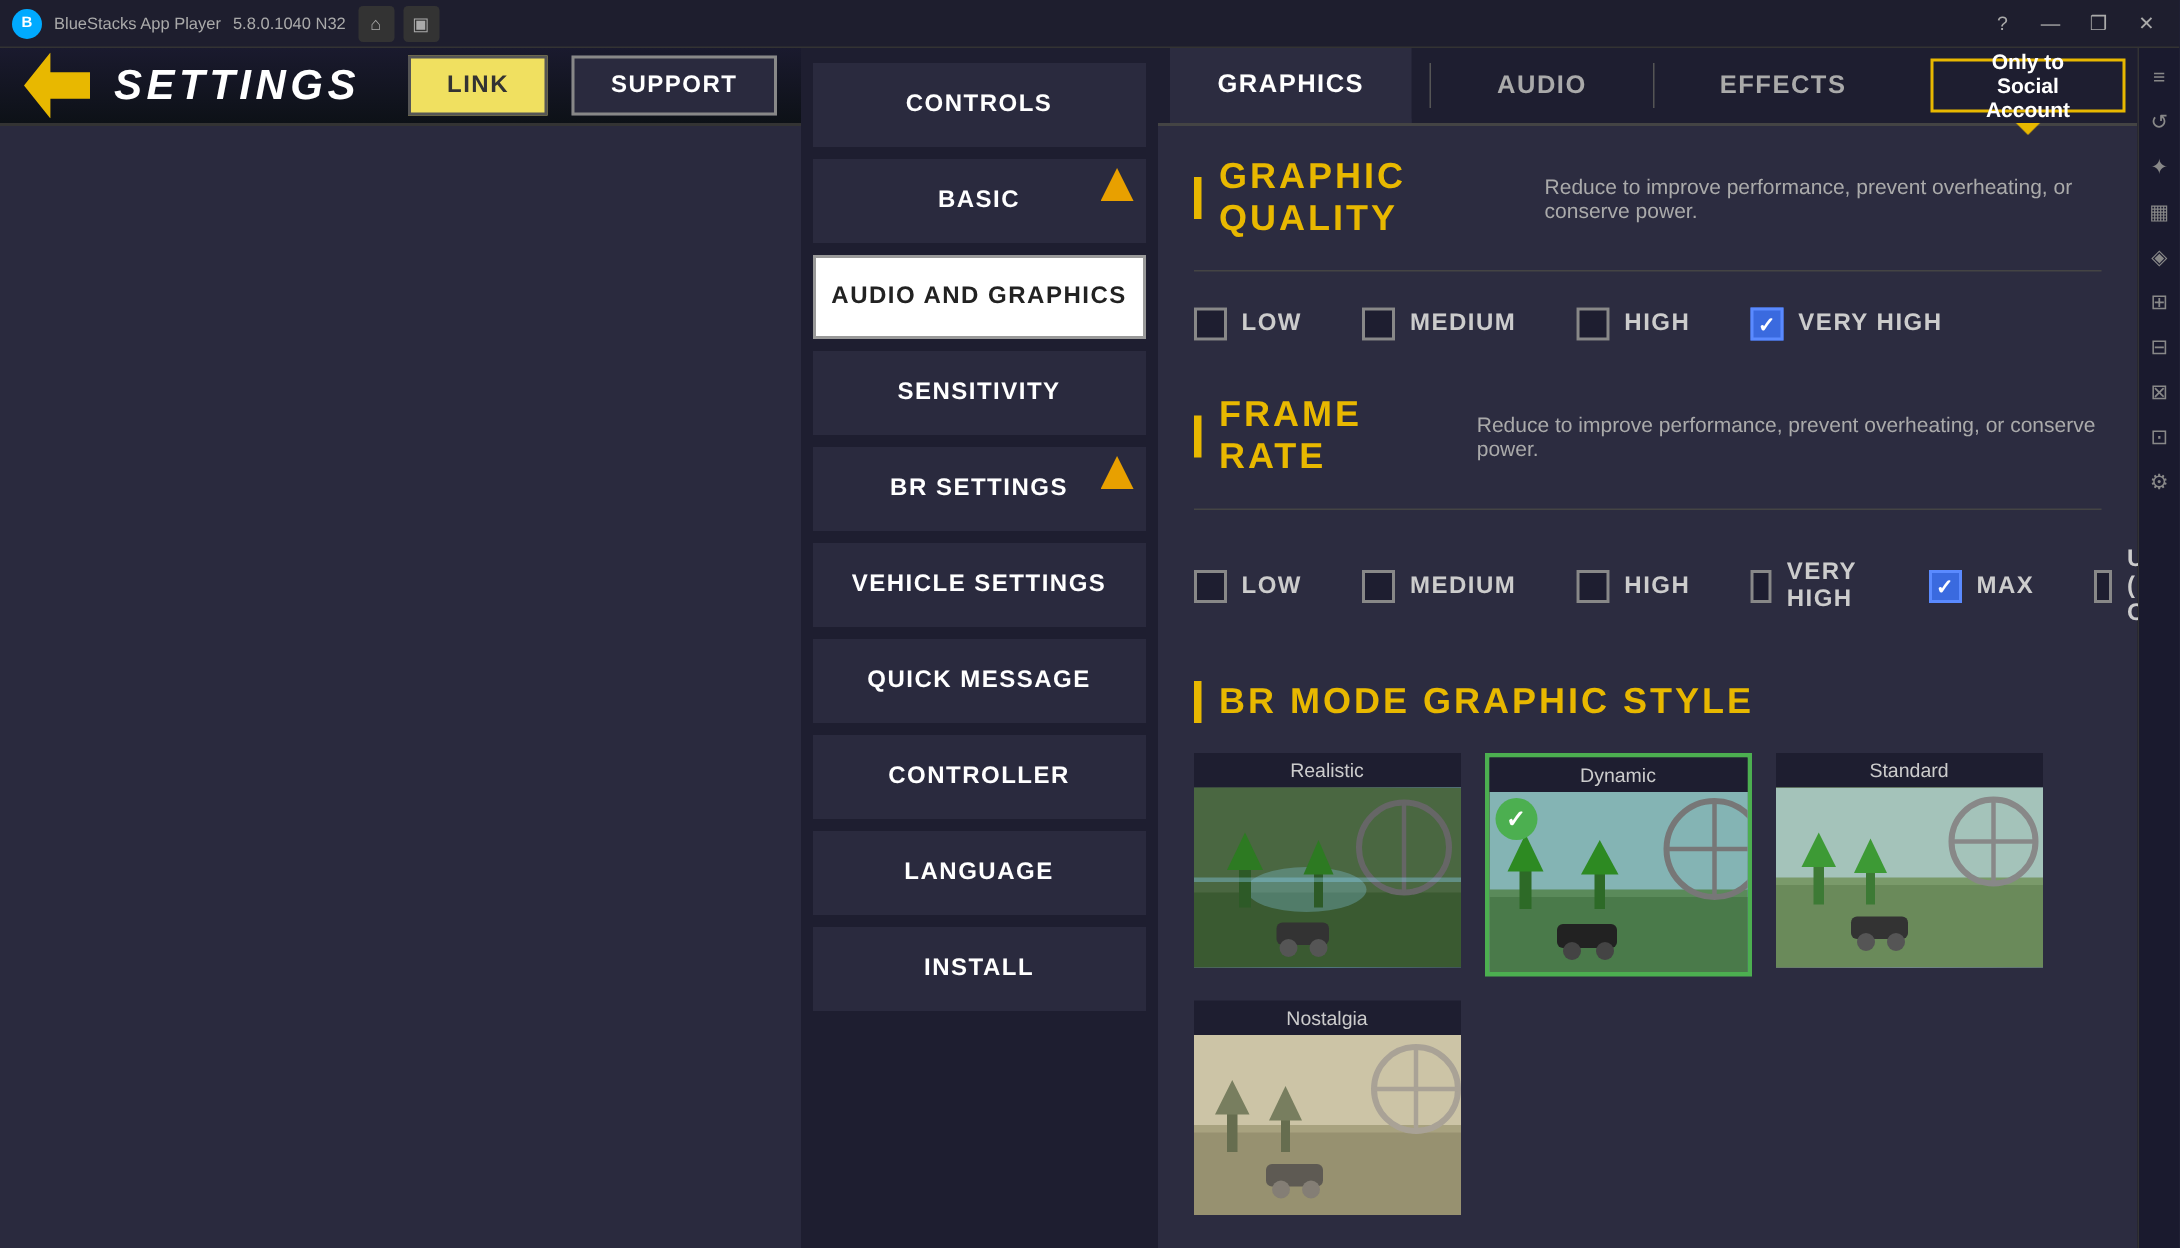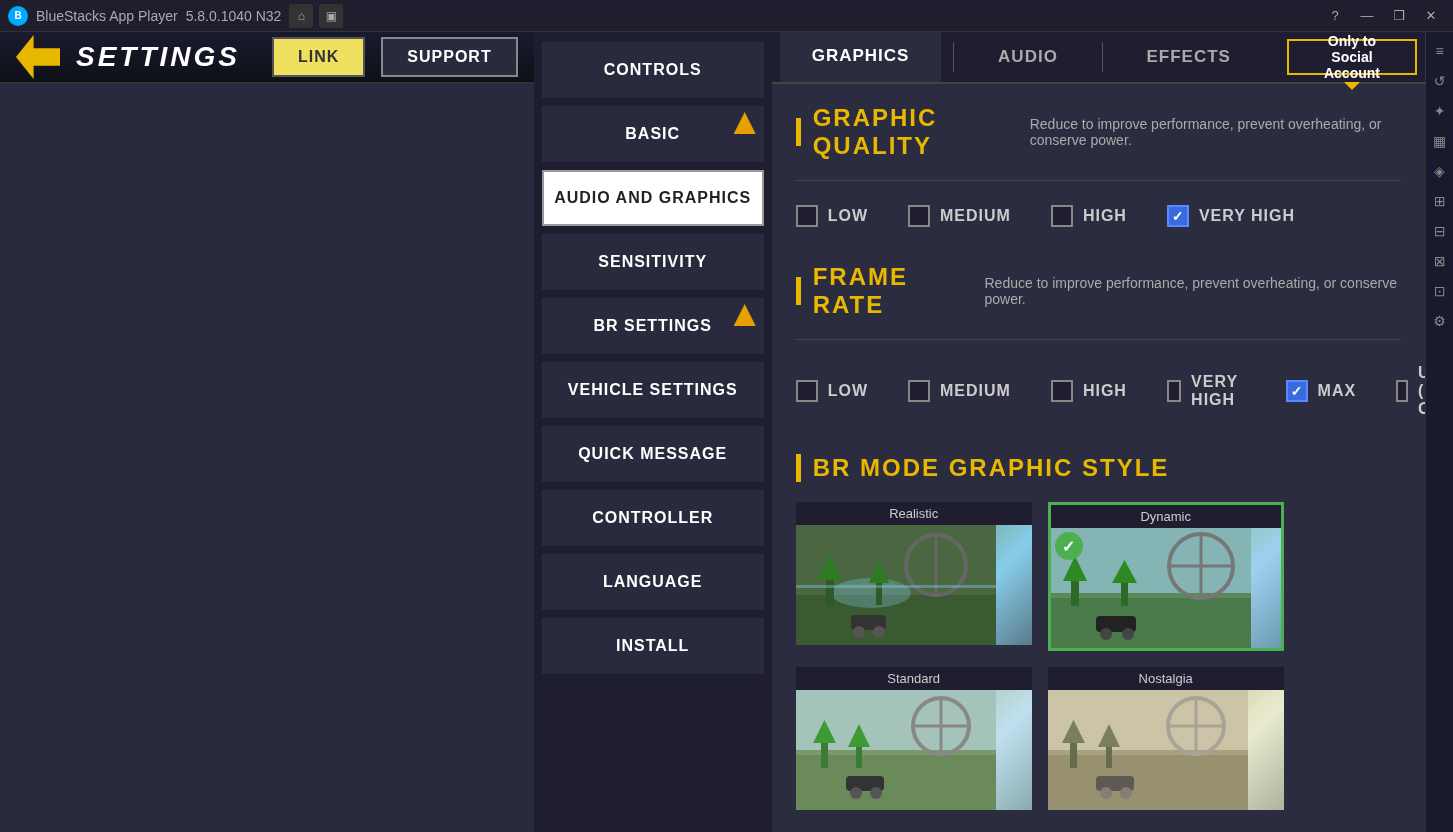"BlueStacks App Player" .titlebar-appname { font-size: 14px -> 11px }
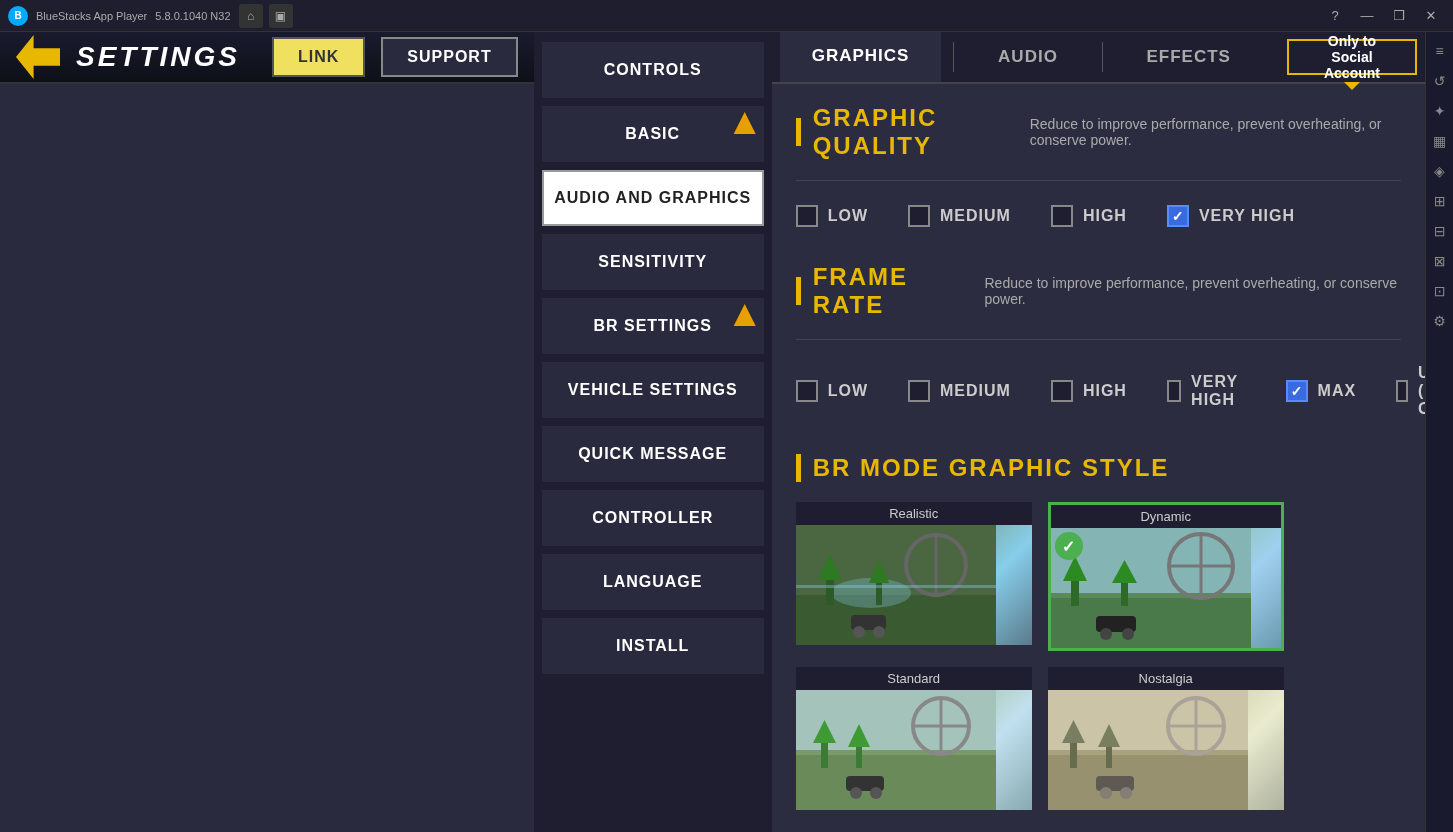"Realistic" .style-card { width: 236px -> 178px }
